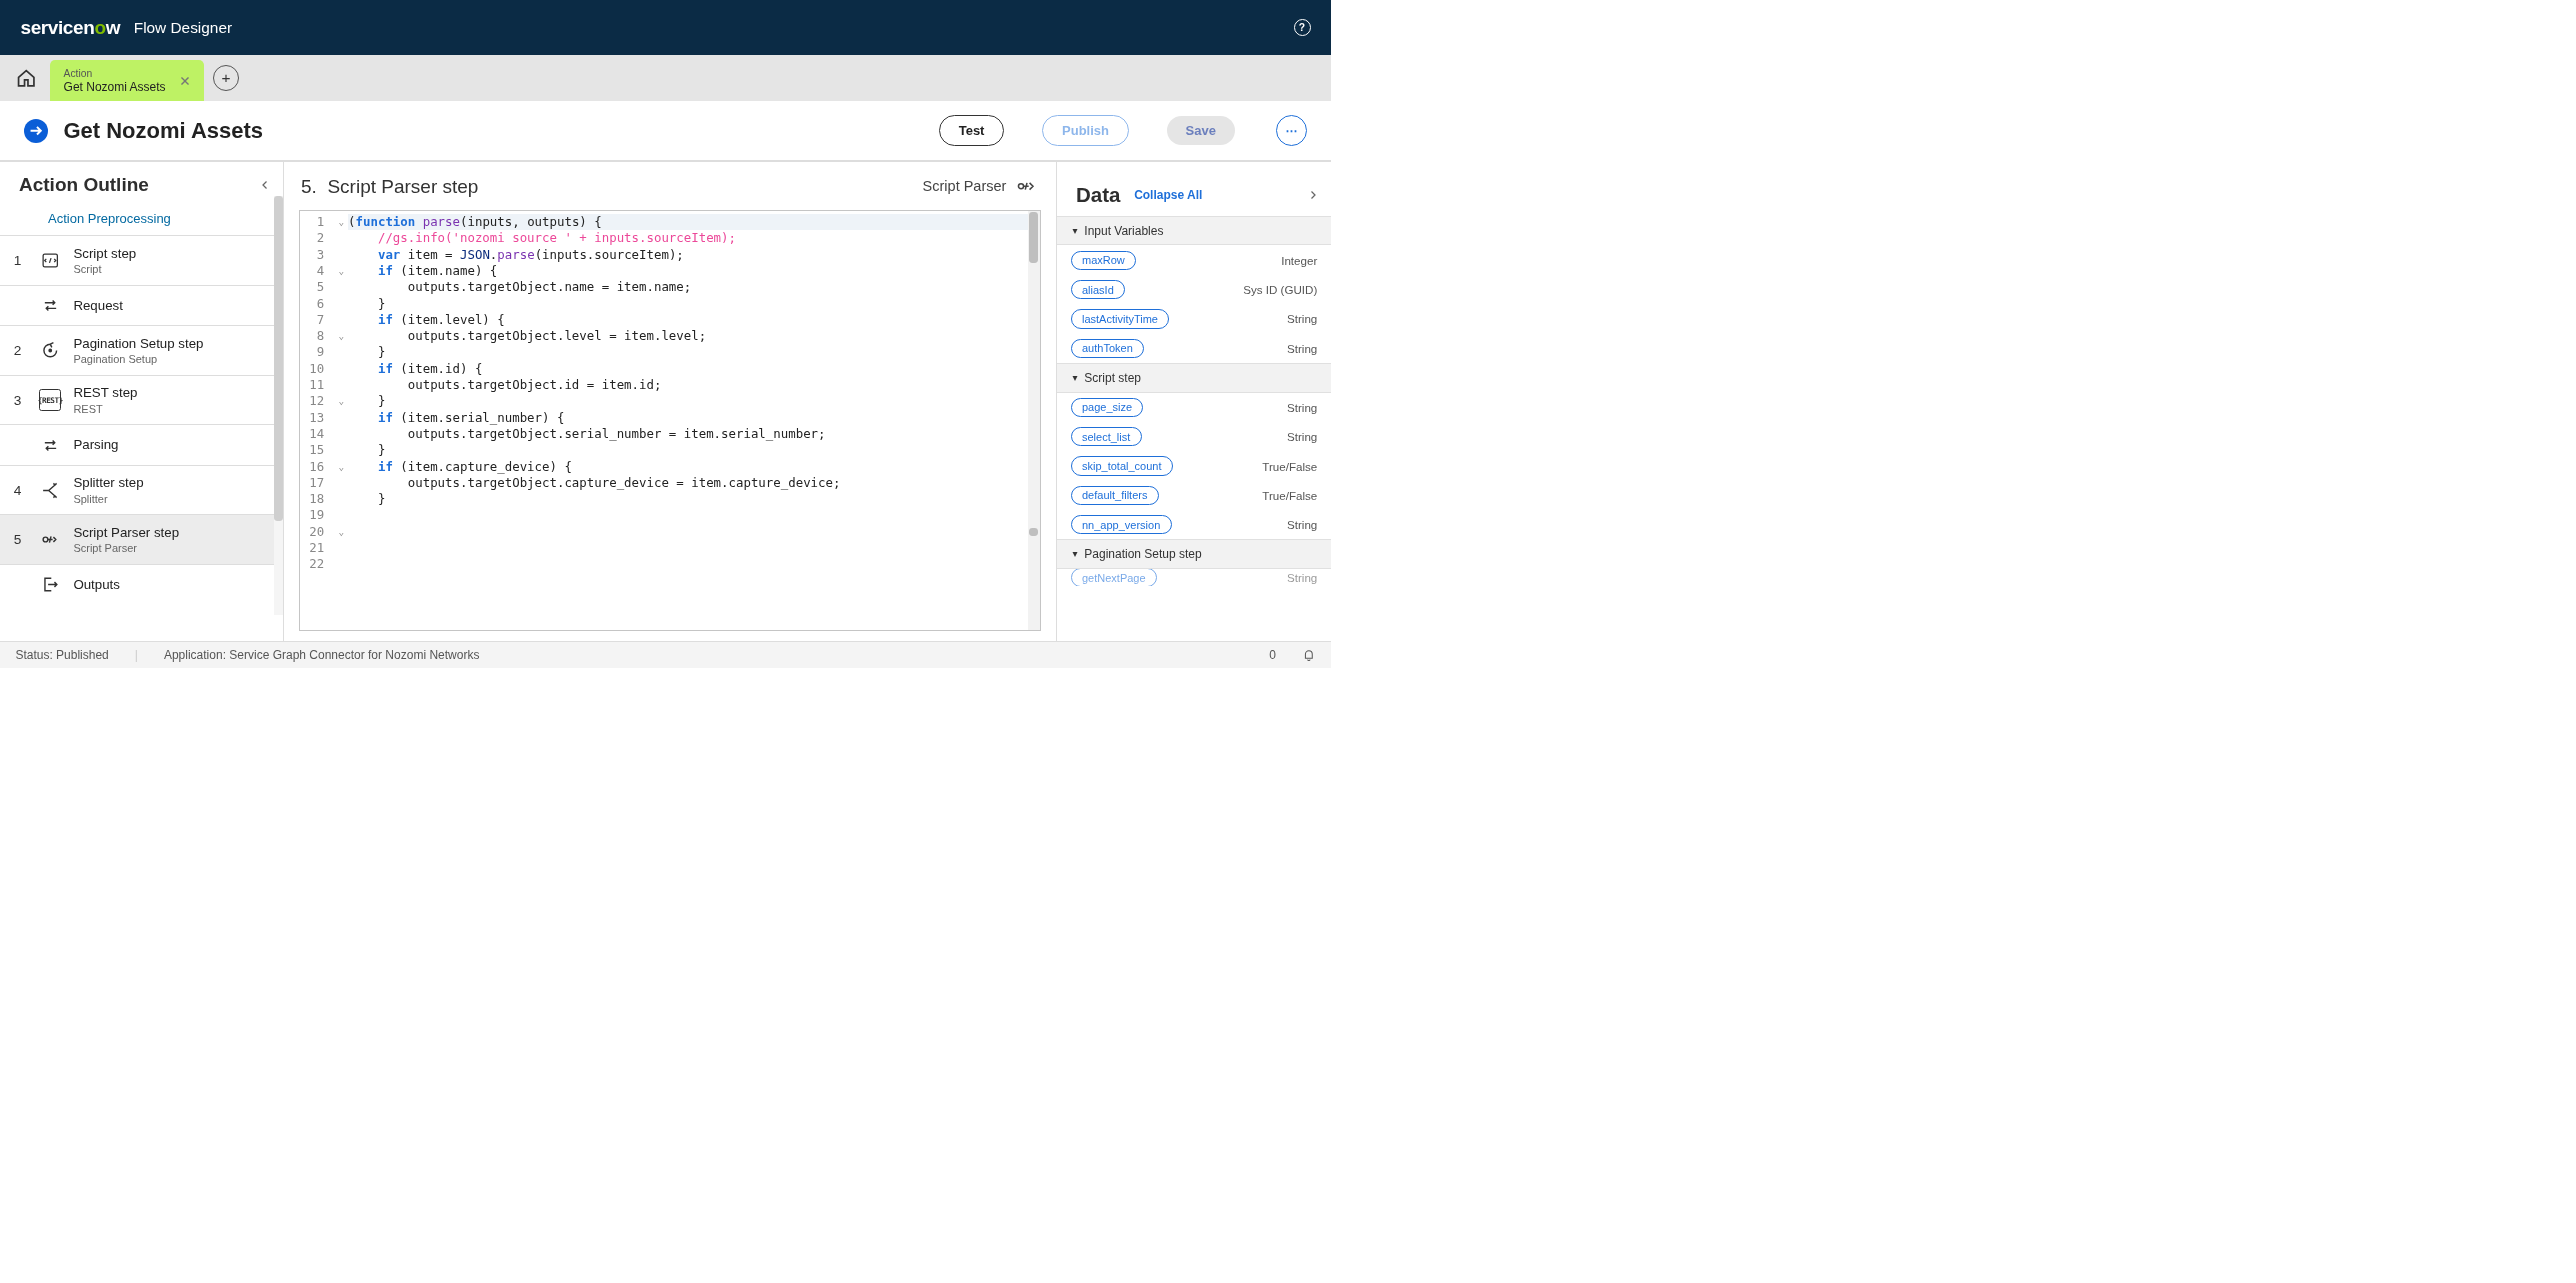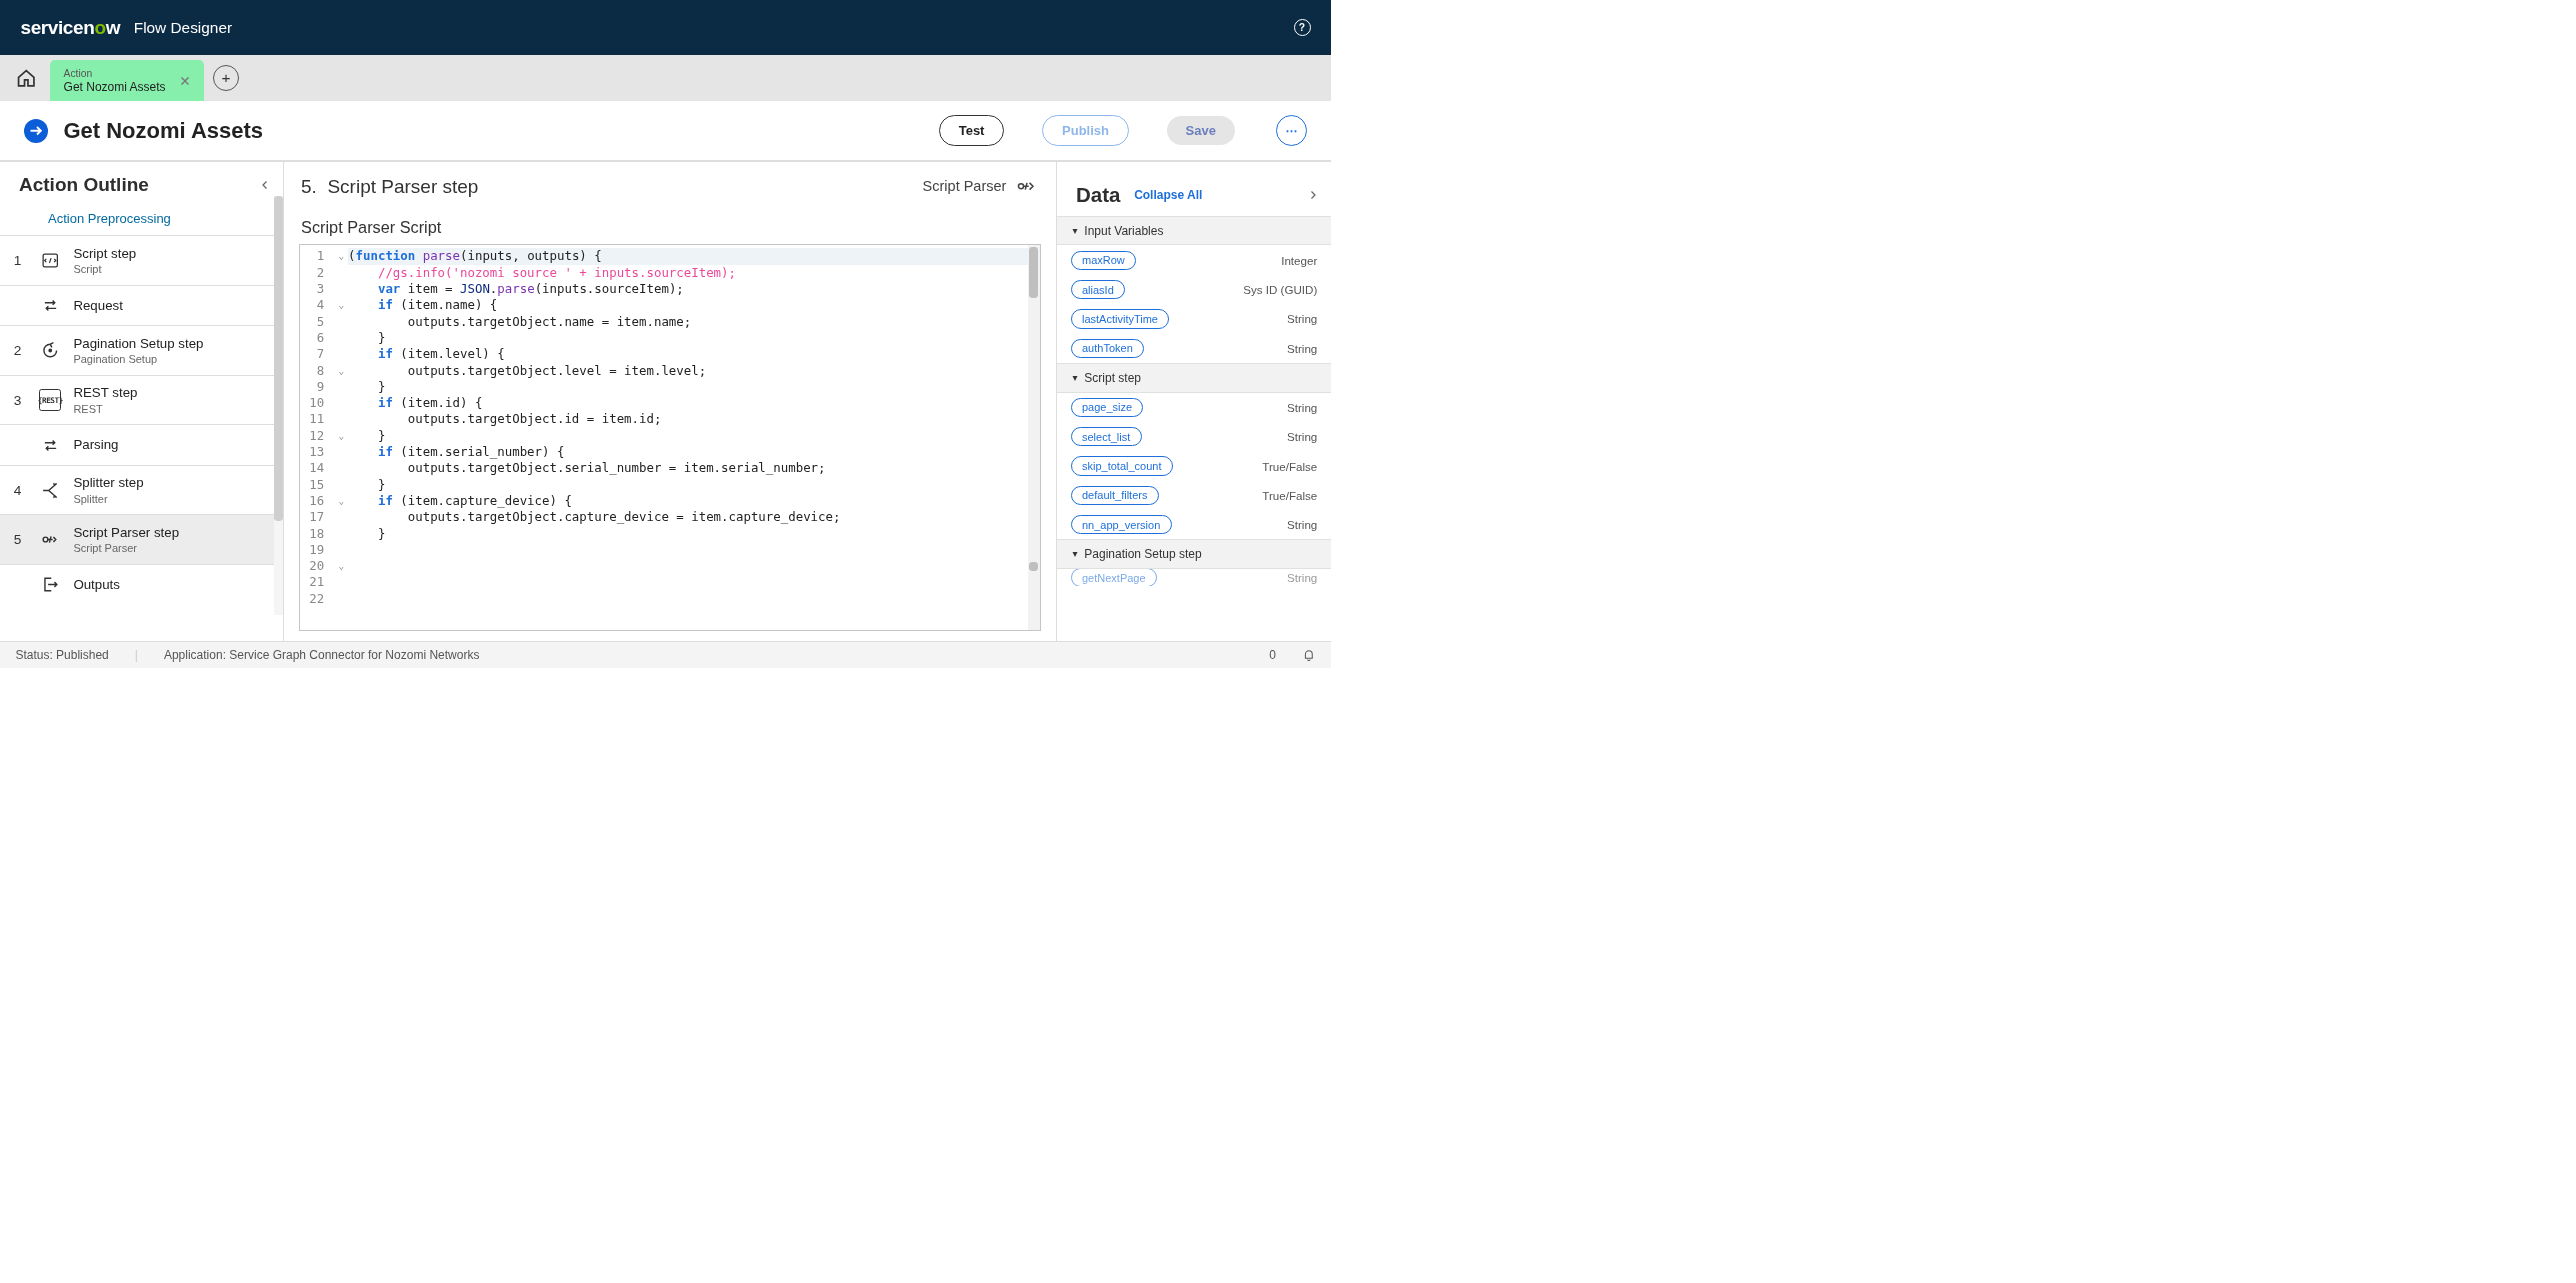"Action" .tab { background: #86efac -> #bef264 }
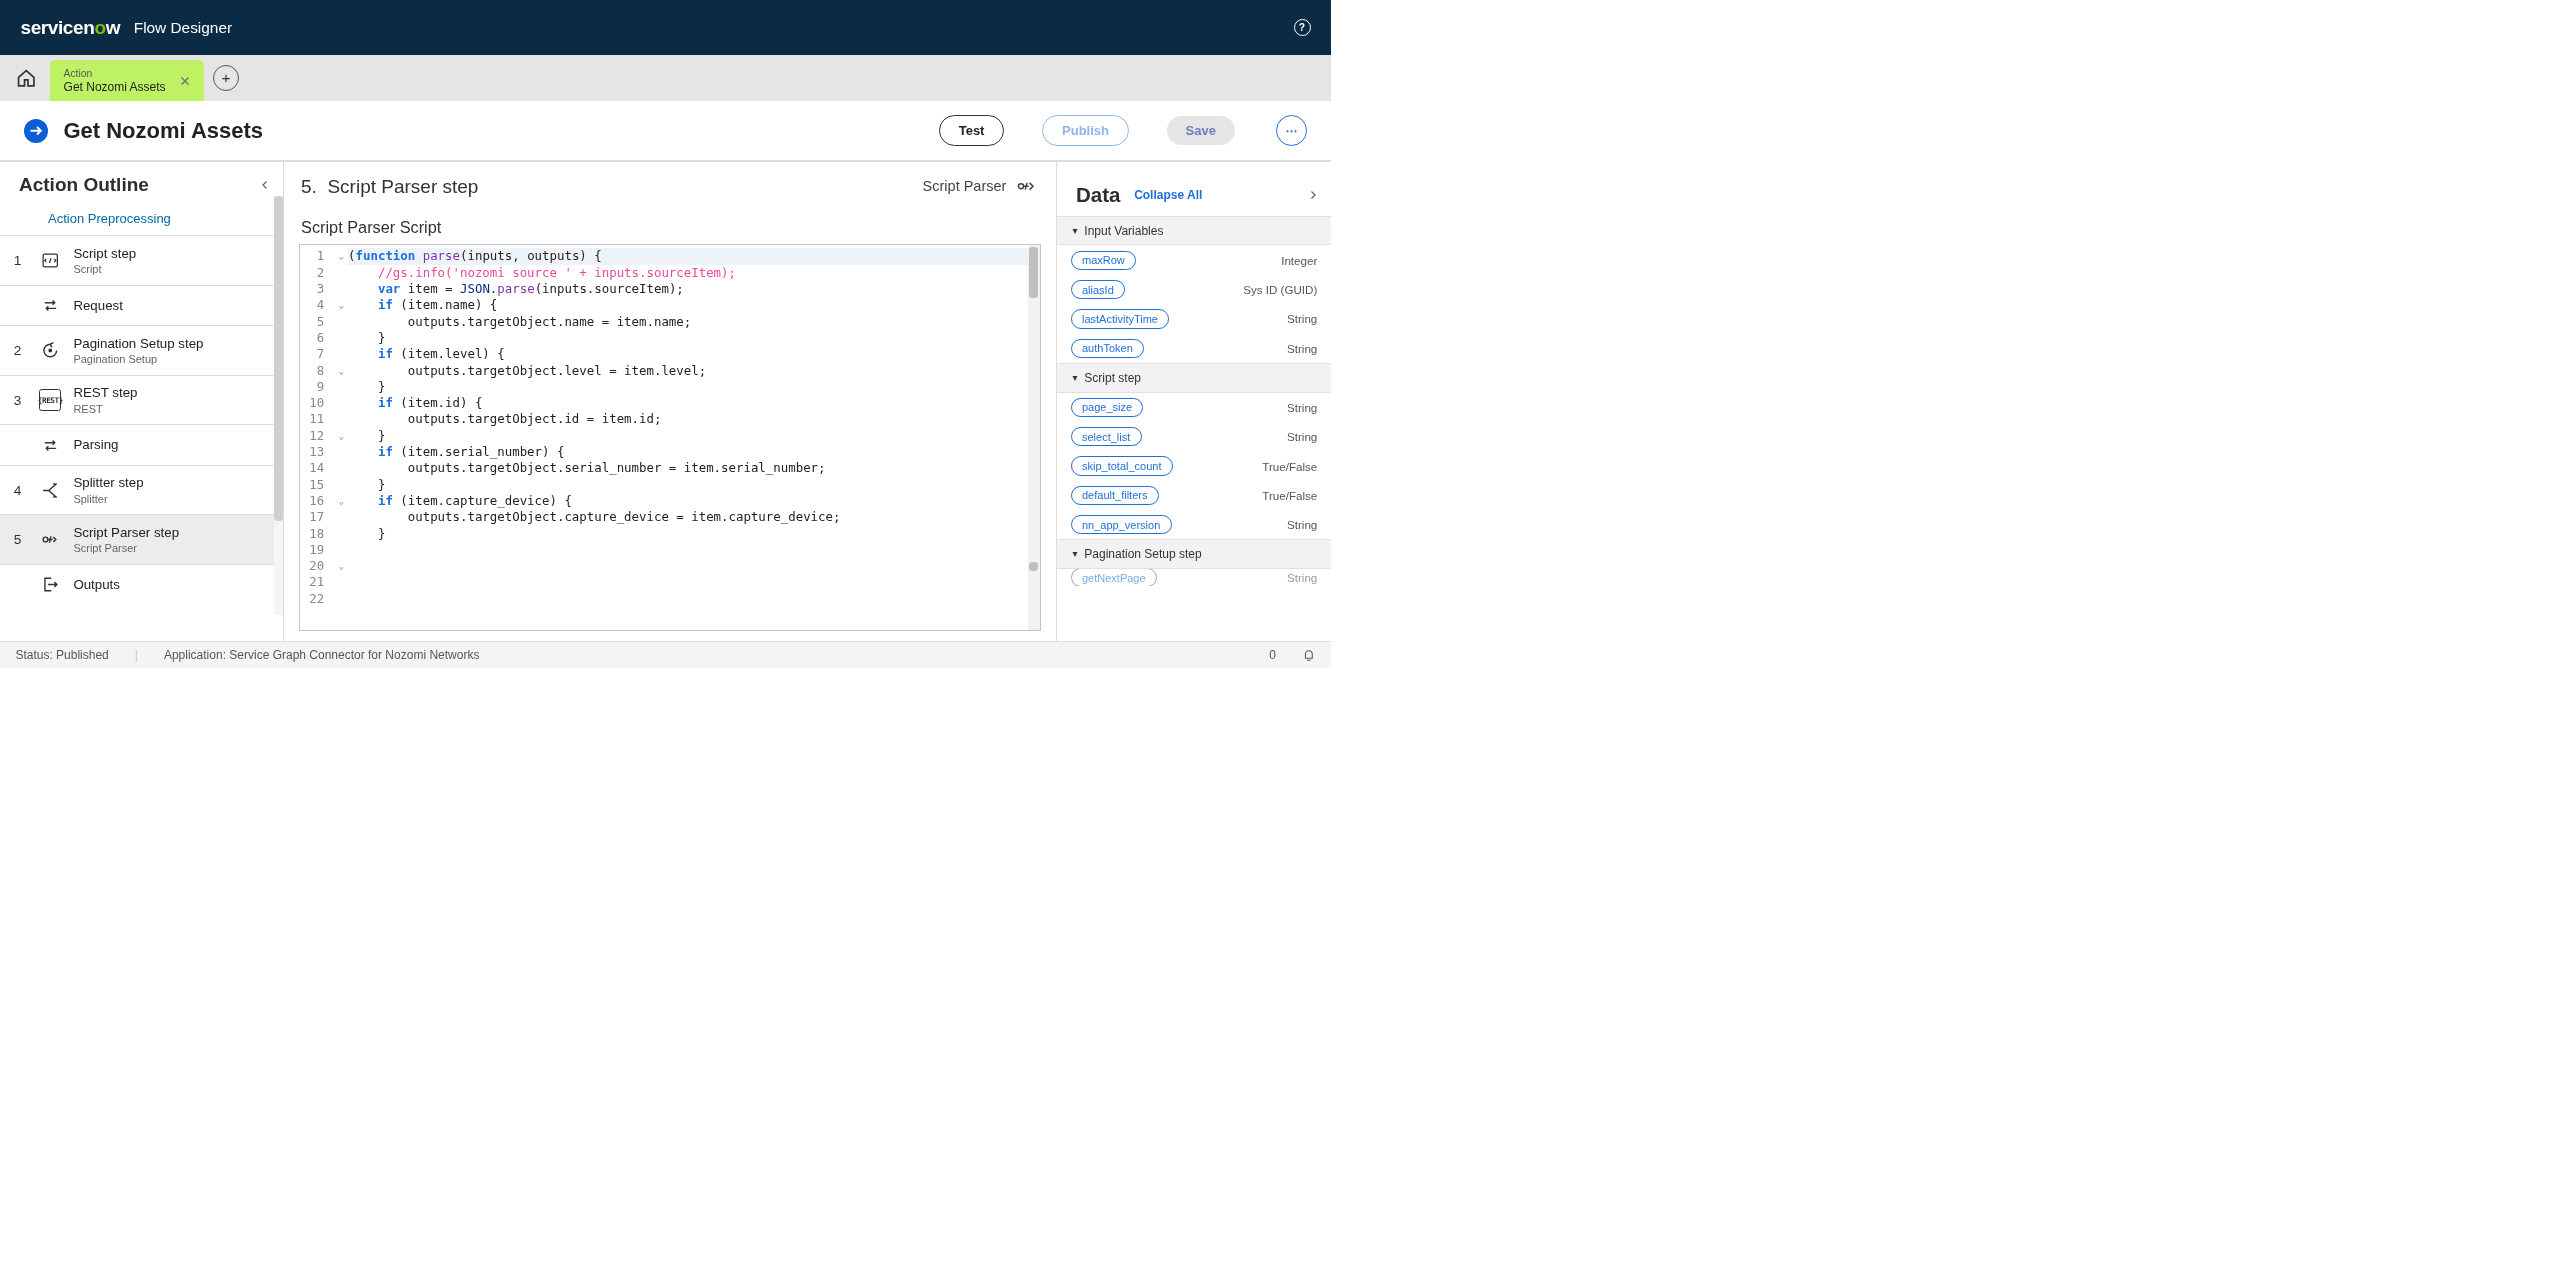"Script Parser Script" div.script-label { html: <div>Script Parser Script</div> -> none }
